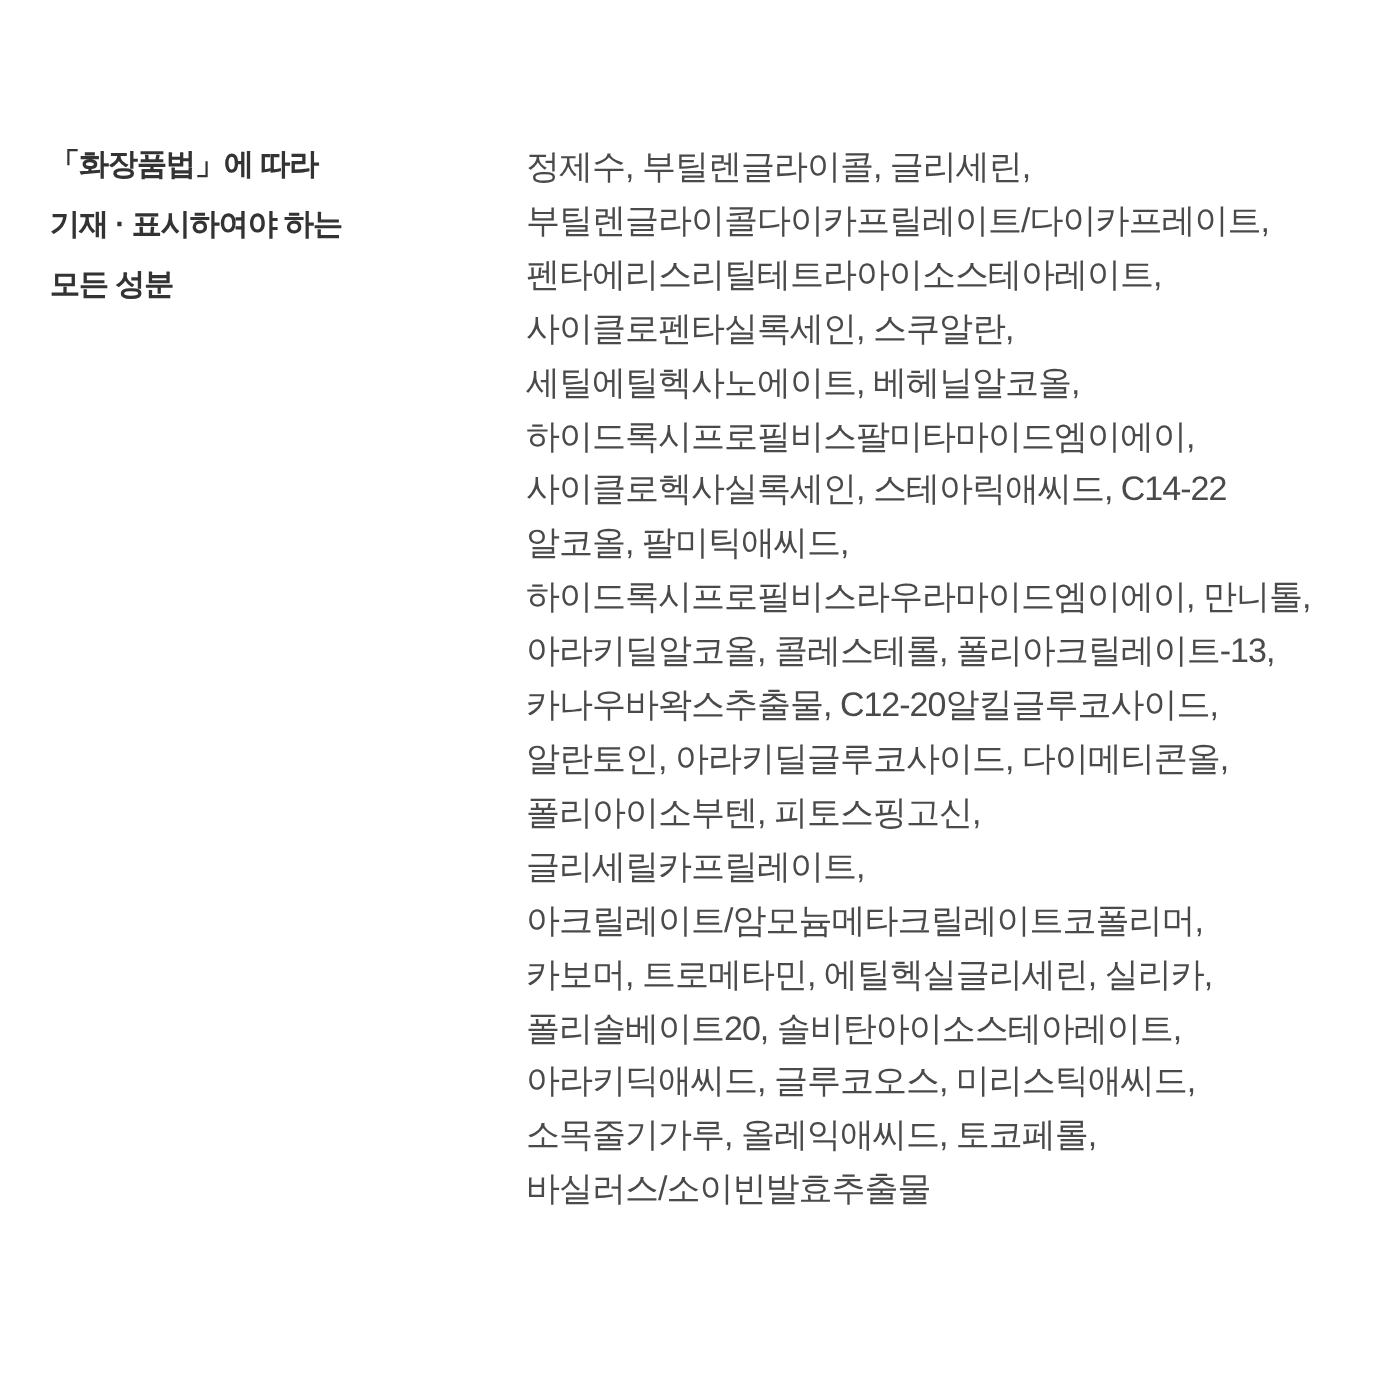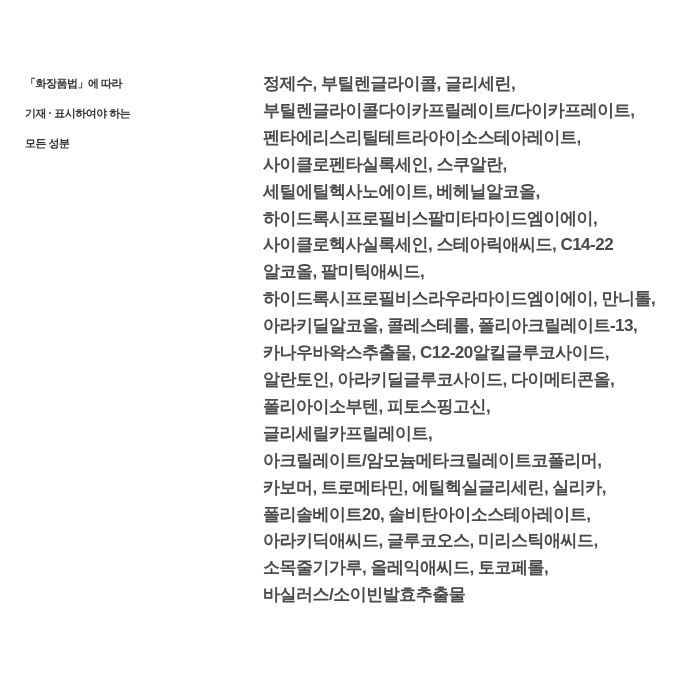"「화장품법」에 따라" .section-label { font-size: 11px -> 15px }
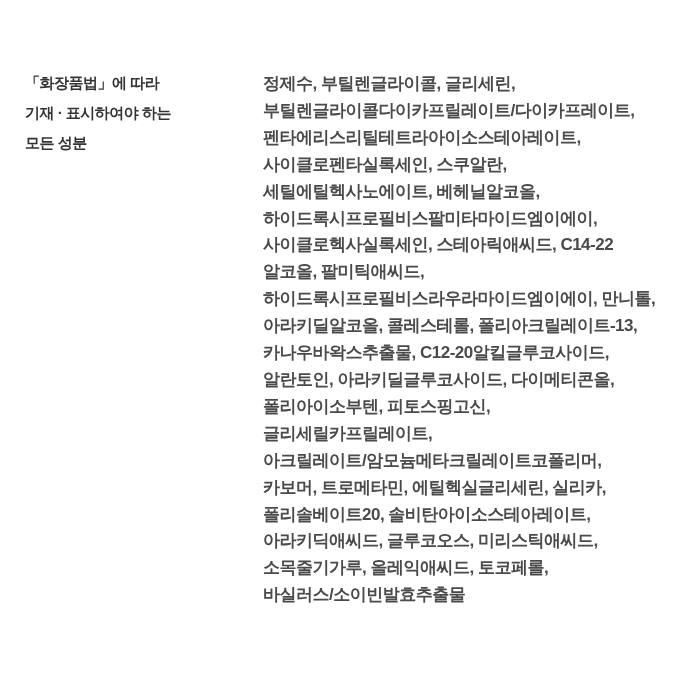"정제수, 부틸렌글라이콜, 글리세린," .ingredients-list { font-weight: 700 -> 400 }
